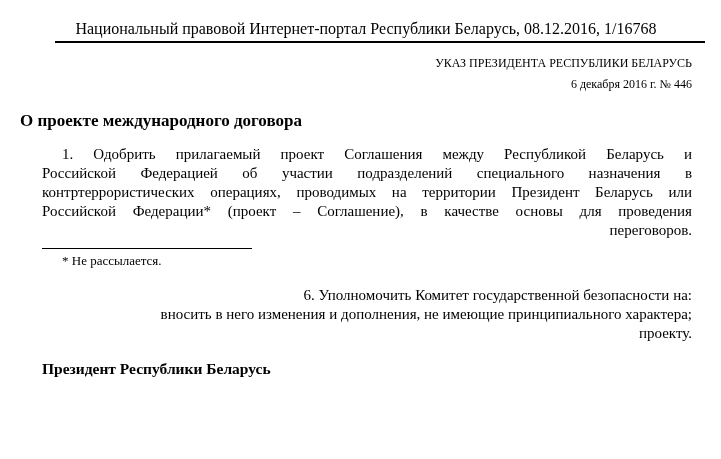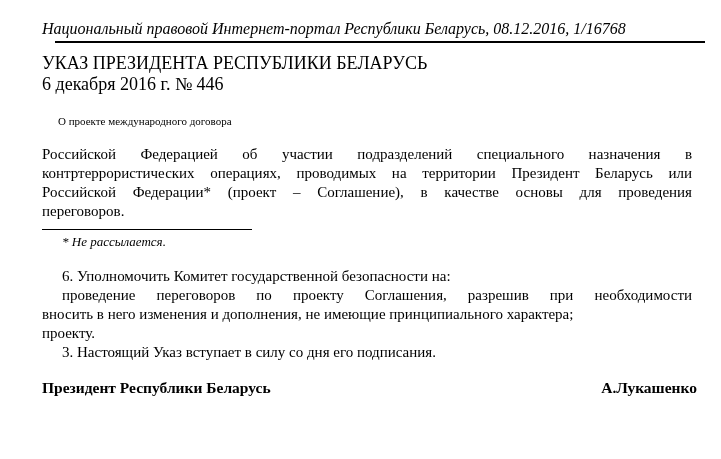"Национальный правовой Интернет-портал" .portal-line { font-style: italic -> none; text-align: left -> center }
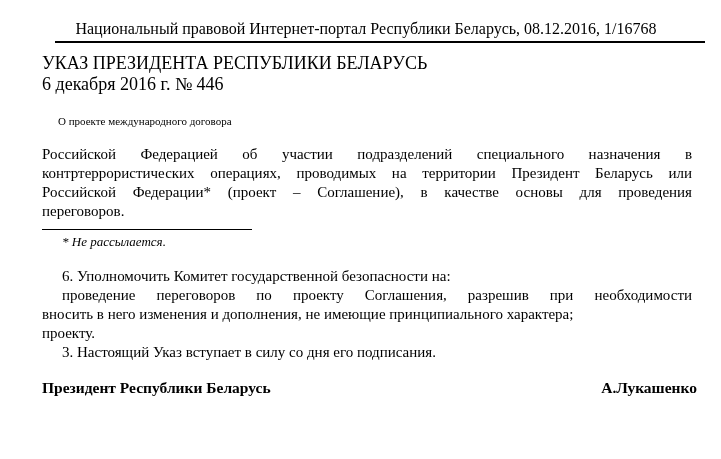"УКАЗ ПРЕЗИДЕНТА РЕСПУБЛИКИ БЕЛАРУСЬ" .heading-block { font-size: 18px -> 12px; text-align: left -> right }
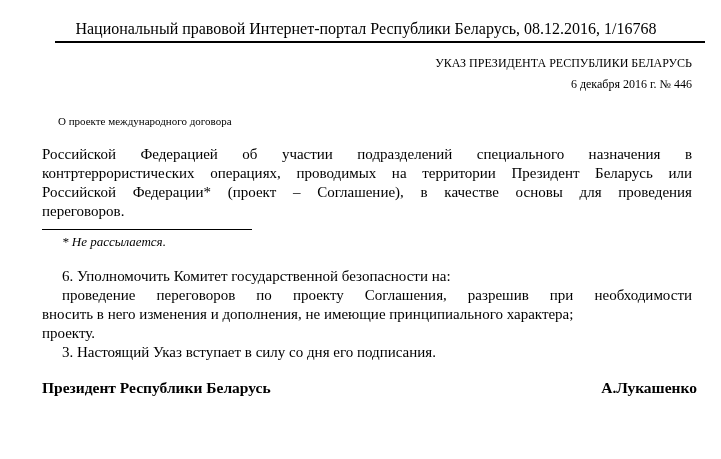"О проекте международного договора" .doc-title { font-size: 11px -> 17px; font-weight: normal -> bold; margin: 16px 29px 0 58px -> 16px 29px 0 20px }
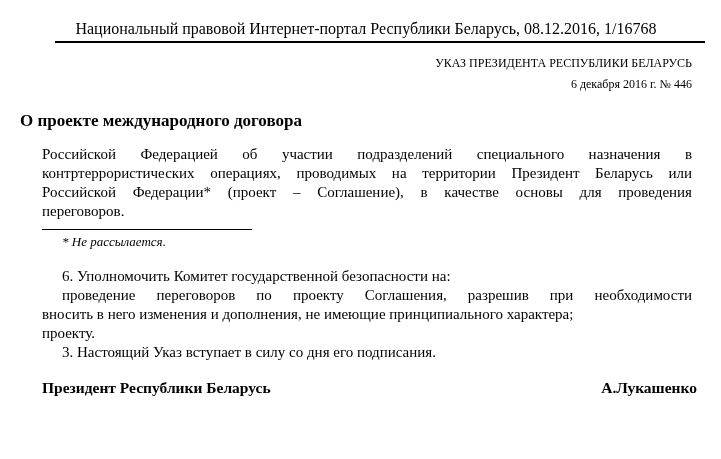"1. Одобрить прилагаемый проект" div.line { html: none -> <div>1. Одобрить прилагаемый проект Соглашения между Республикой Беларусь и</div> }
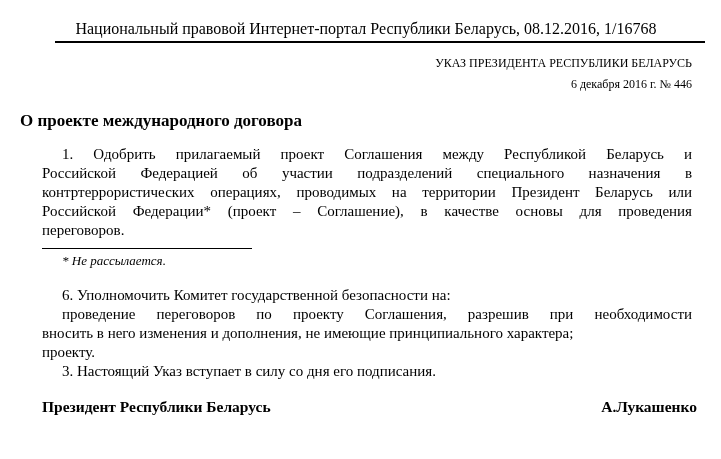"переговоров." .lline { text-align: left -> right }
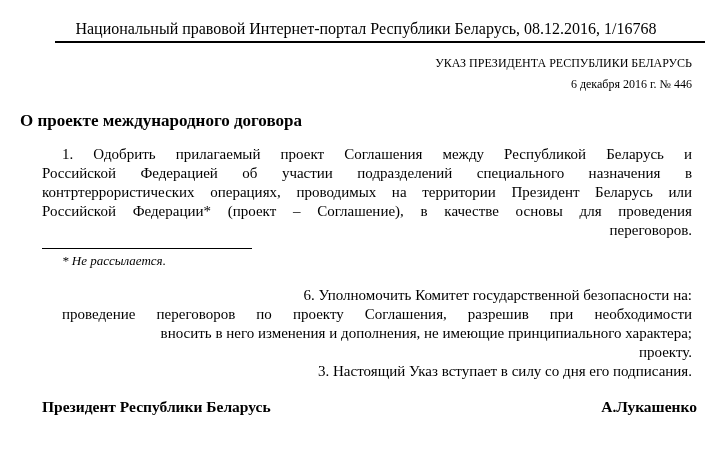"* Не рассылается." .footnote { font-style: italic -> none }
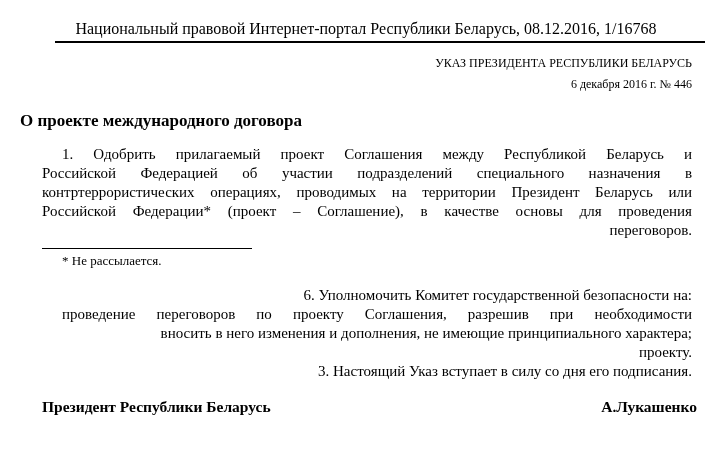"проведение переговоров по проекту" div.line { html: <div>проведение переговоров по проекту Соглашения, разрешив при необходимости</div> -> none }
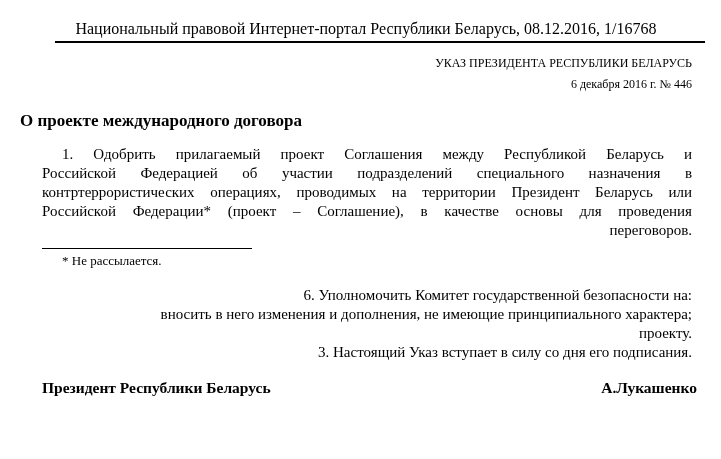"3. Настоящий Указ вступает в" div.line { html: <div>3. Настоящий Указ вступает в силу со дня его подписания.</div> -> none }
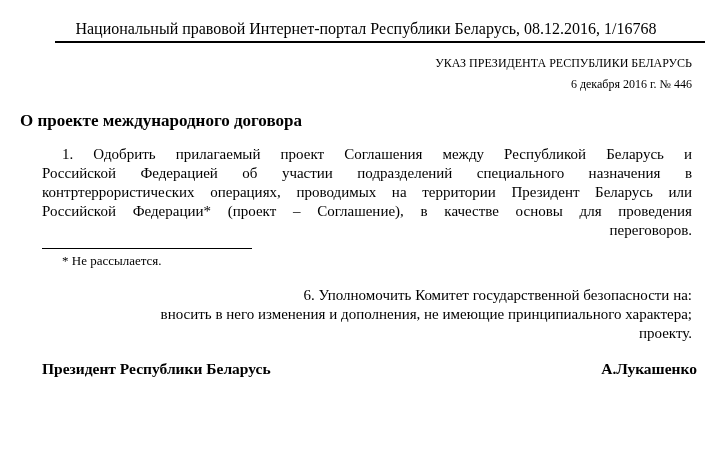"Президент Республики Беларусь" .sig-row { margin: 16px 24px 0 42px -> 16px 44px 0 42px }
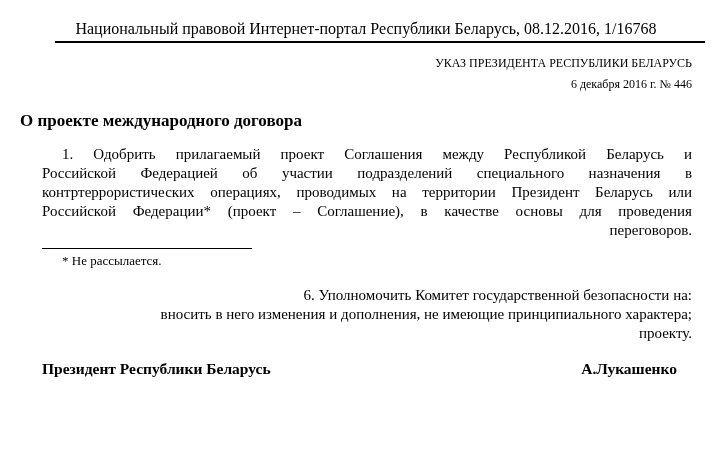"А.Лукашенко" span { html: <span>А.Лукашенко</span> -> none }
